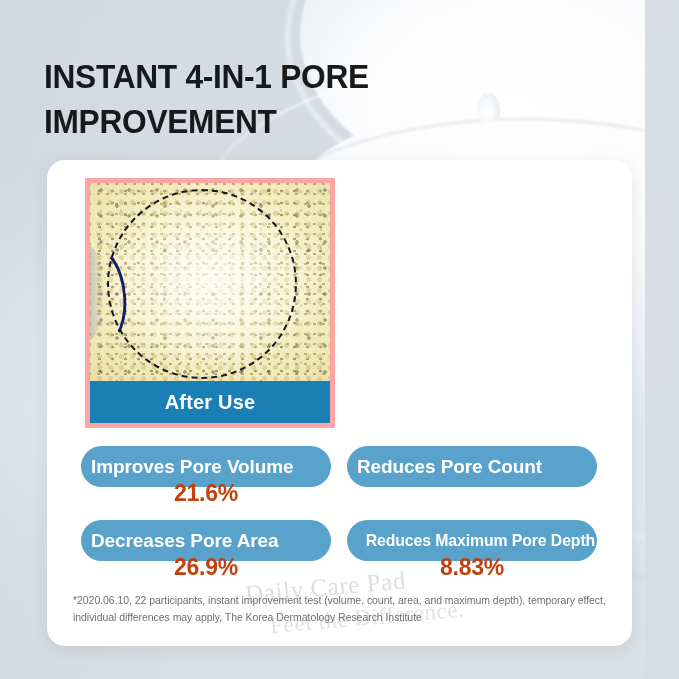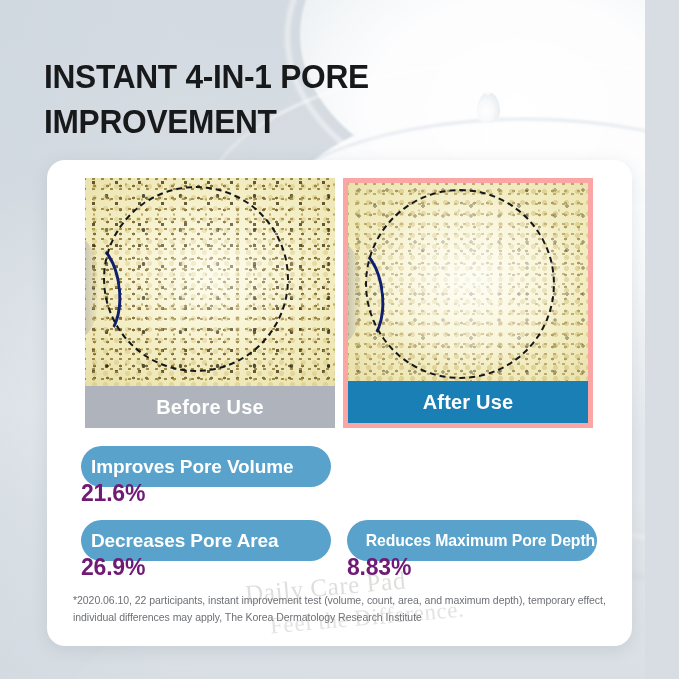"Before Use" div.panel { html: <div> <div> <div></div> <div></div> <div></div> <div></div> <div></div> <div></div> <div></div> <div></div> </div> <div> <span>Before Use</span> </div> </div> -> none }
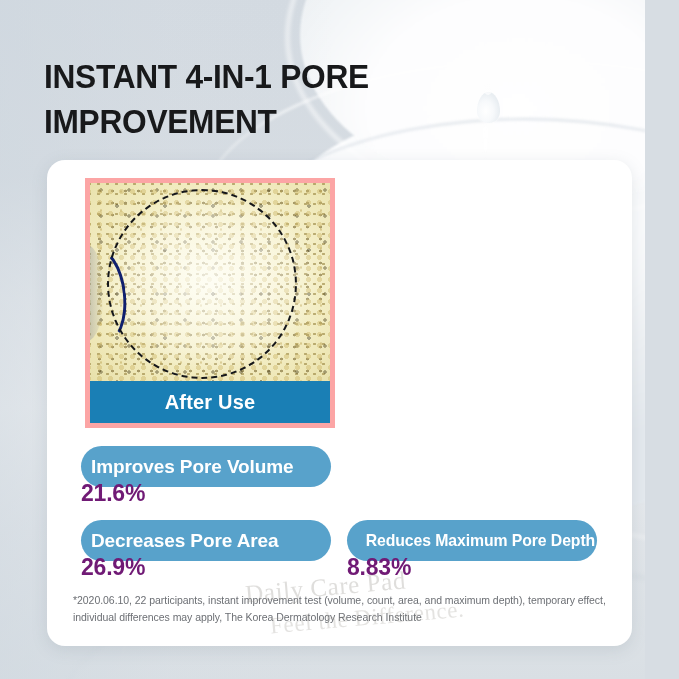"Reduces Pore Count" div.pill { html: none -> <div> <span>Reduces Pore Count</span> </div> }
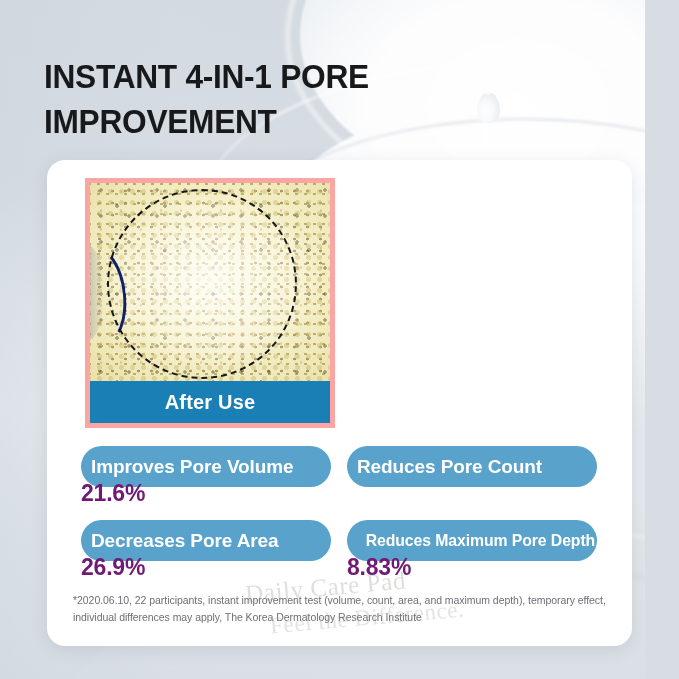"21.6%" .pill-value { color: #701a75 -> #c2410c; text-align: left -> center }
